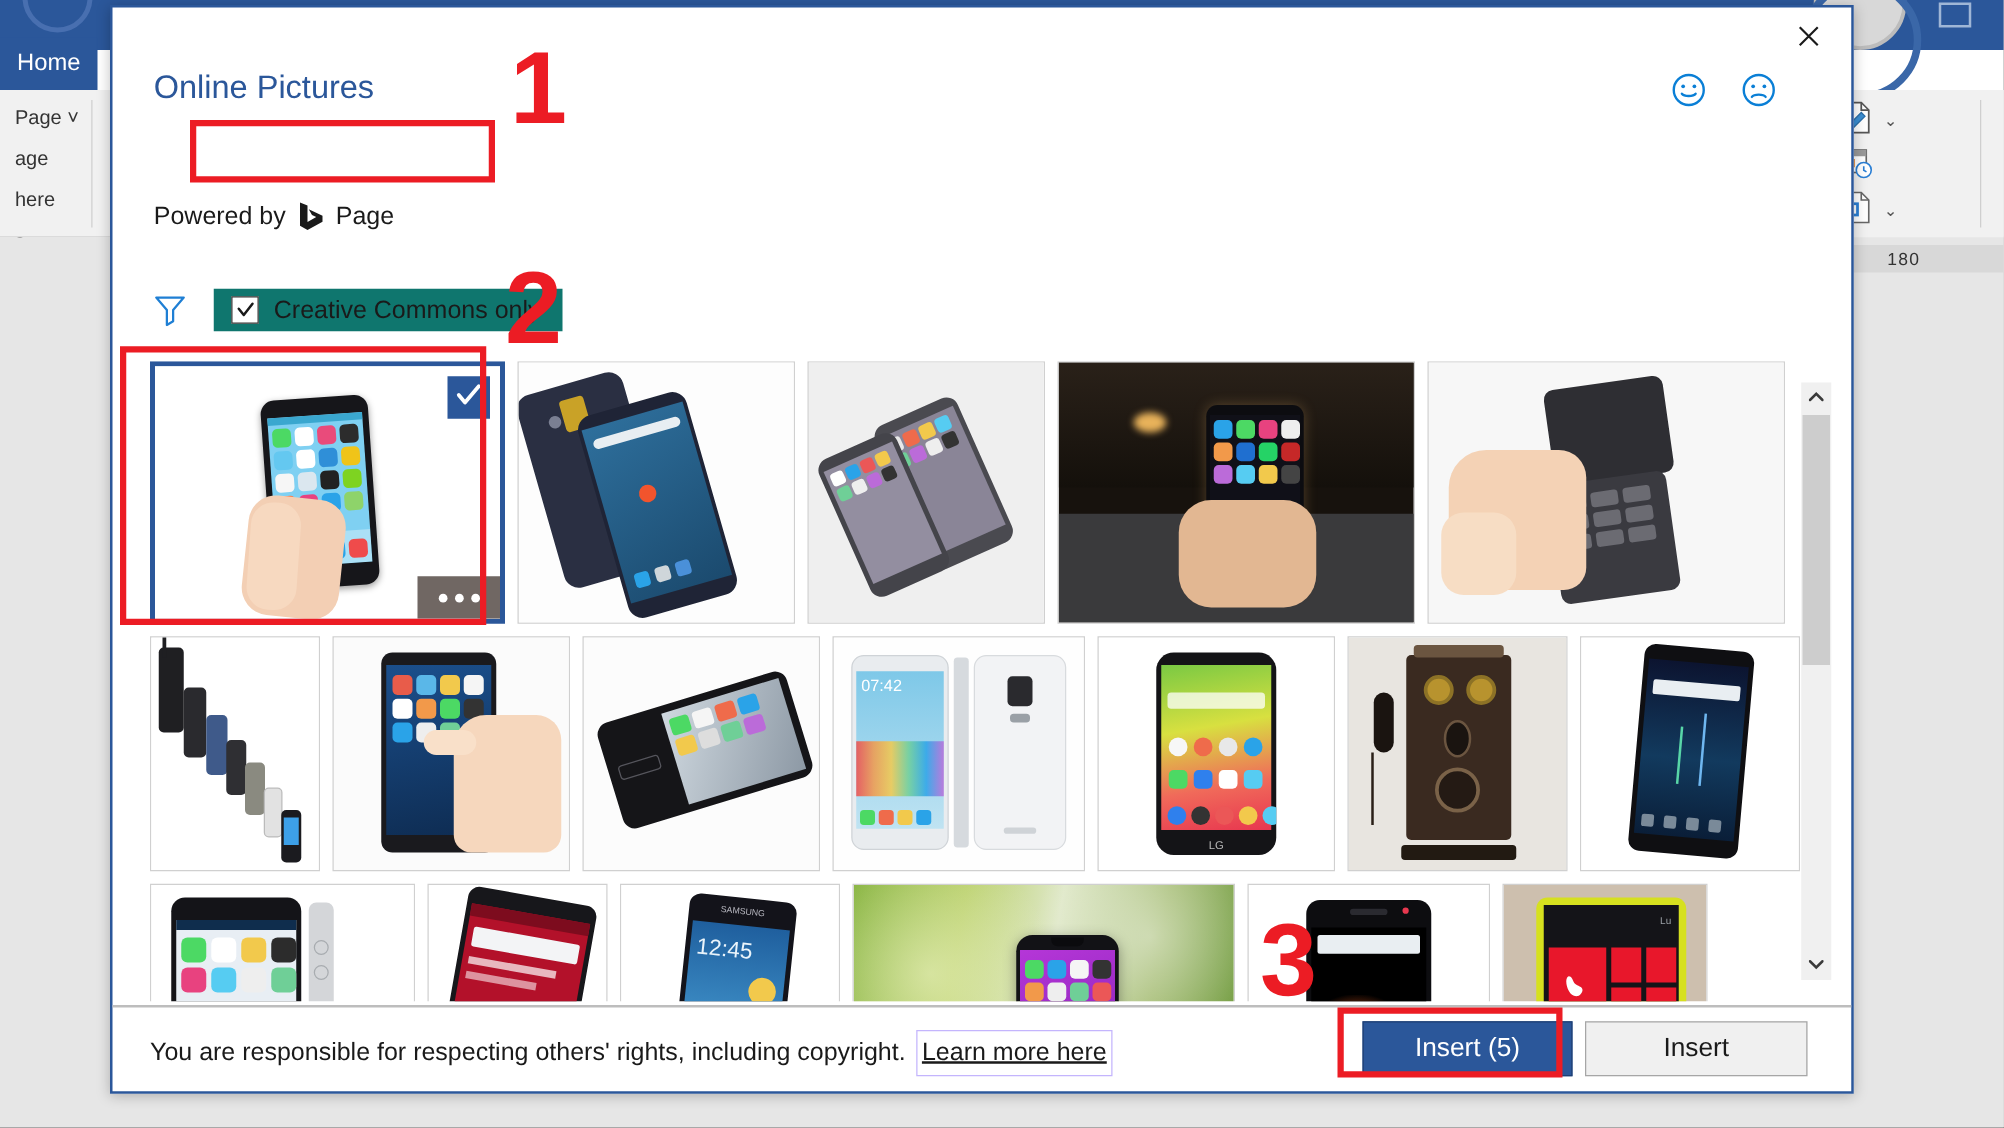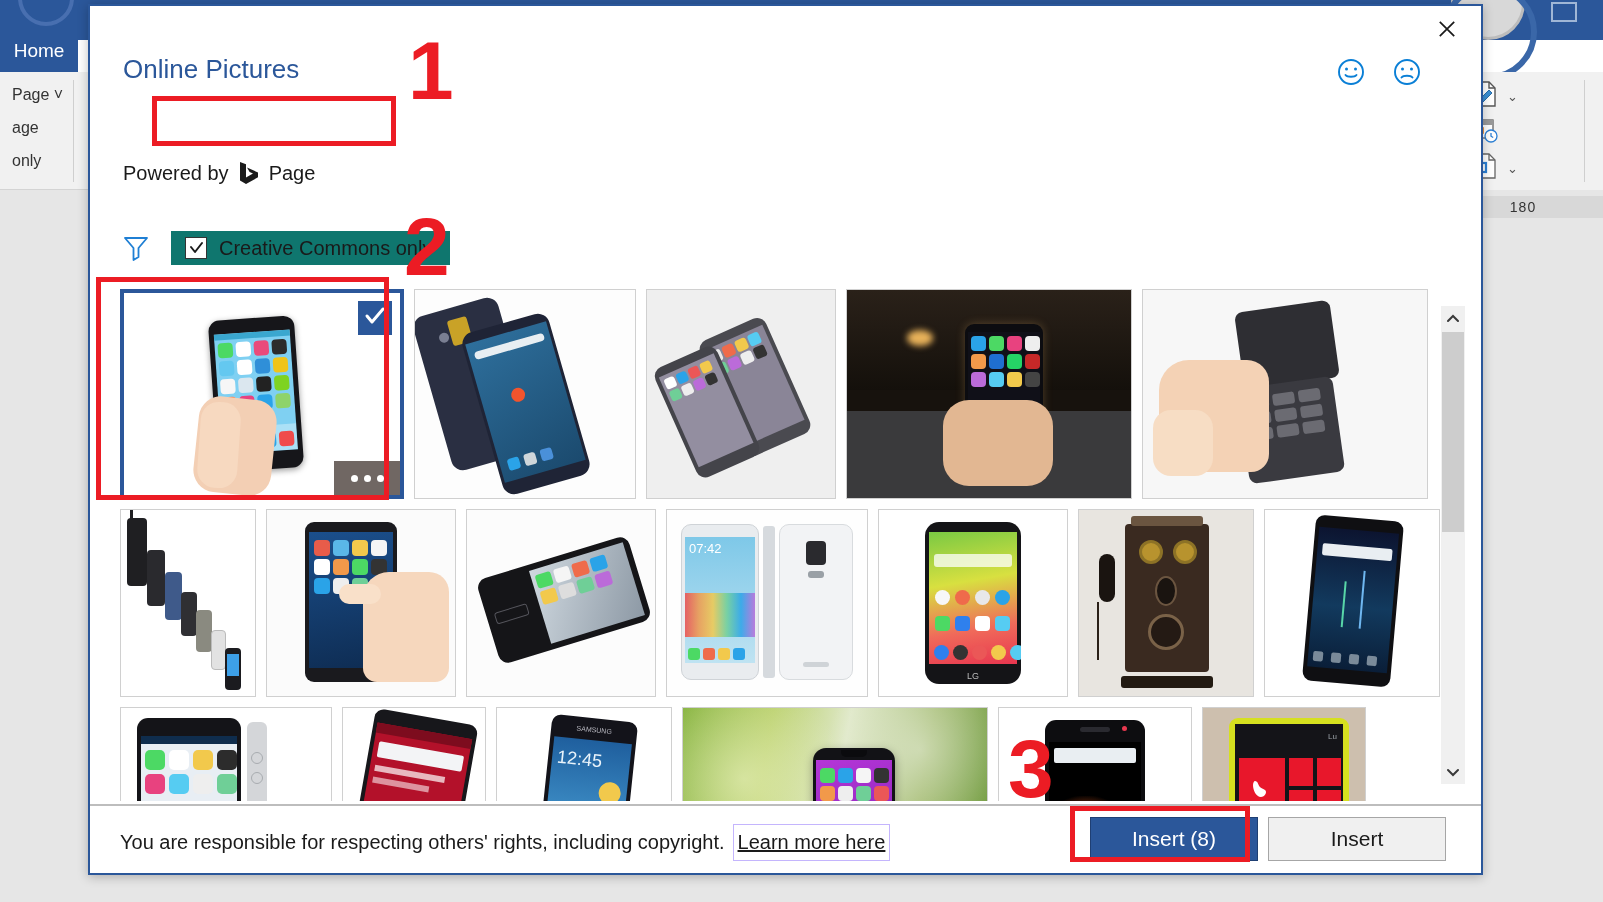"only" div { text: only -> here }
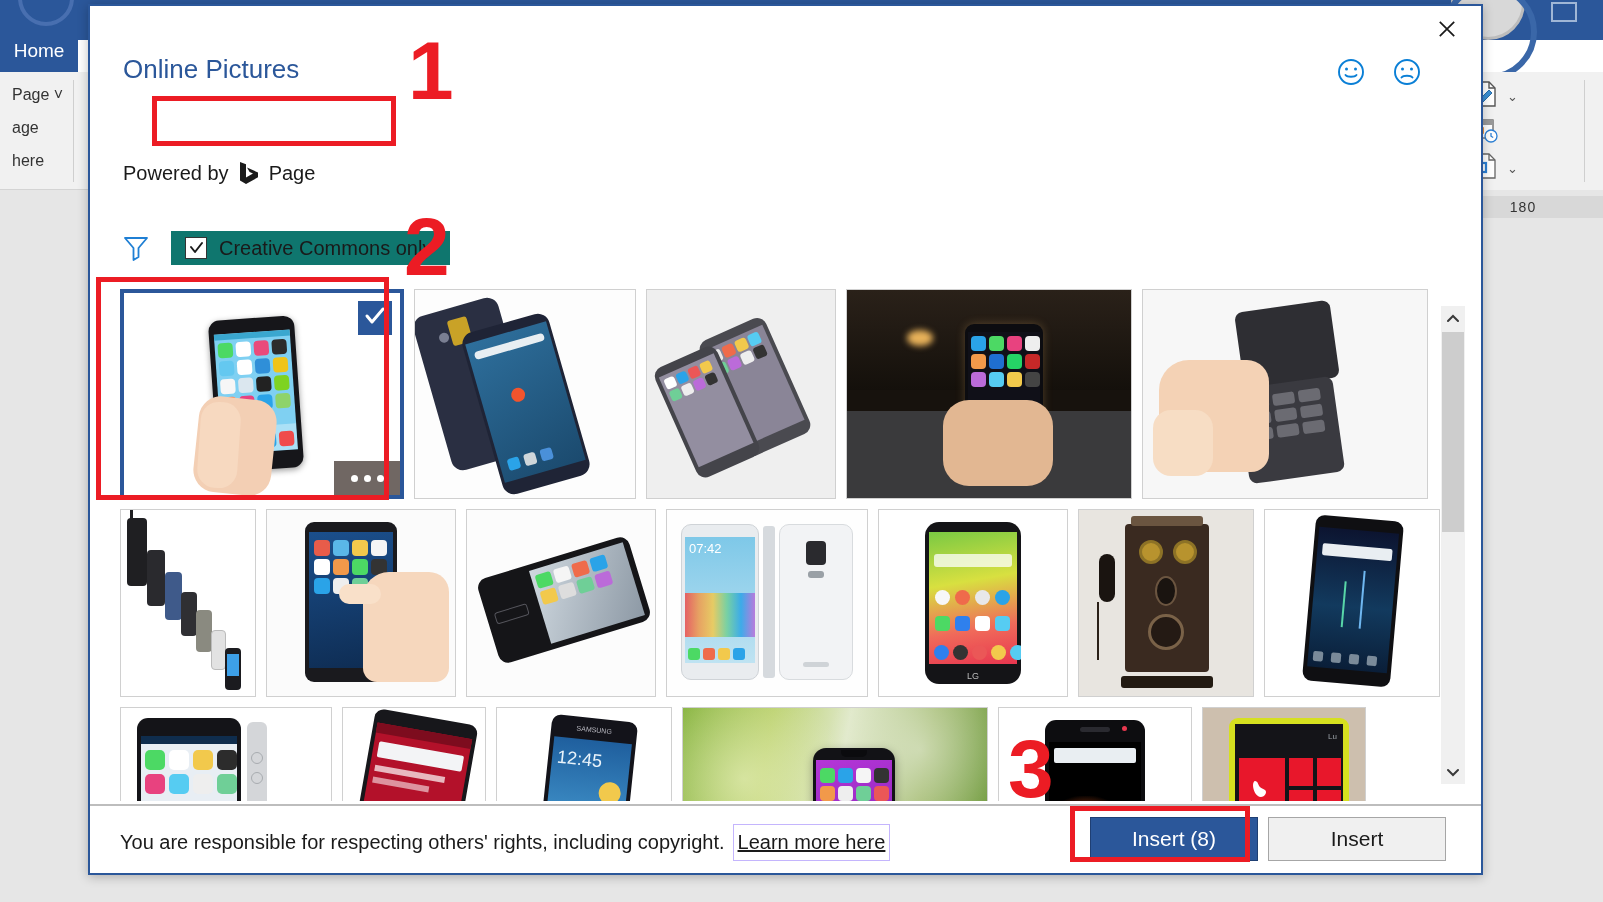"Insert (8)" span { text: 8 -> 5 }
